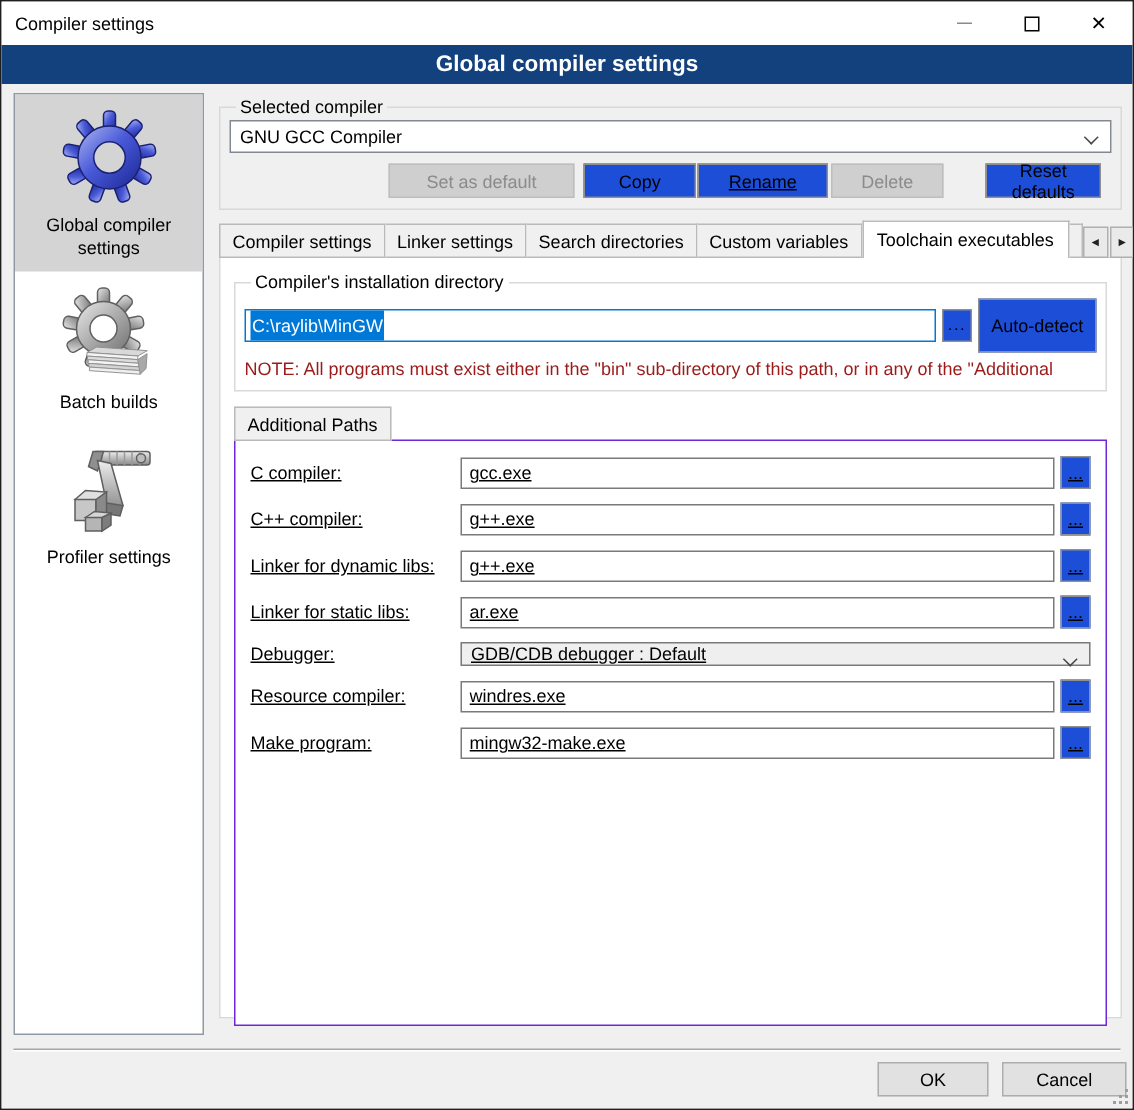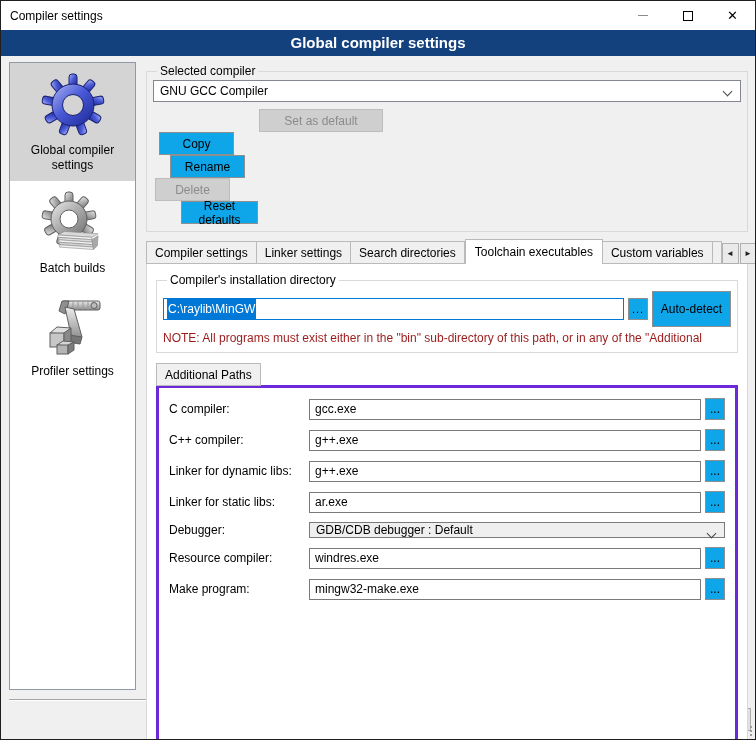"Set as default" .sc-buttons { align-items: flex-start -> flex-end; flex-direction: column -> none }
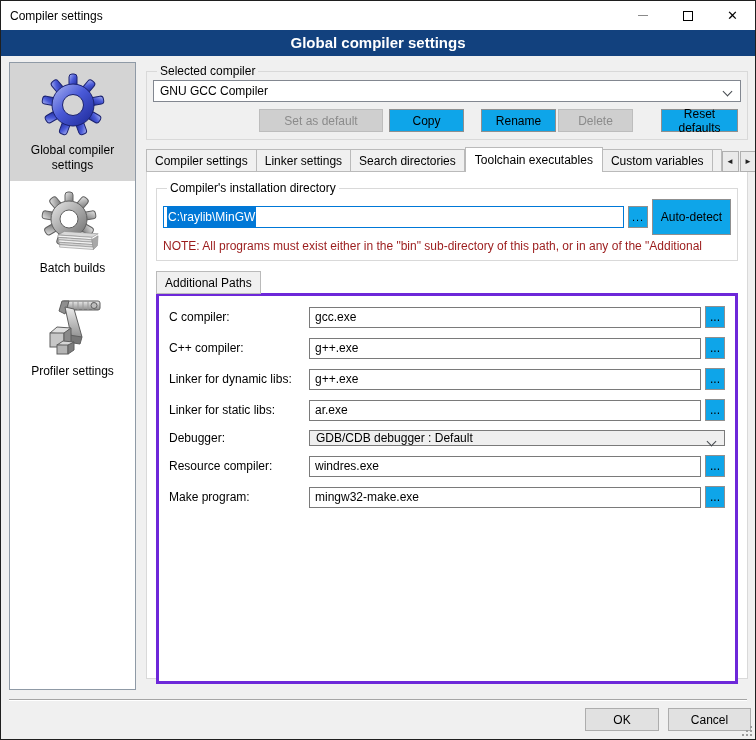"Copy" .btn { background: #0ea5e9 -> #1d4ed8 }
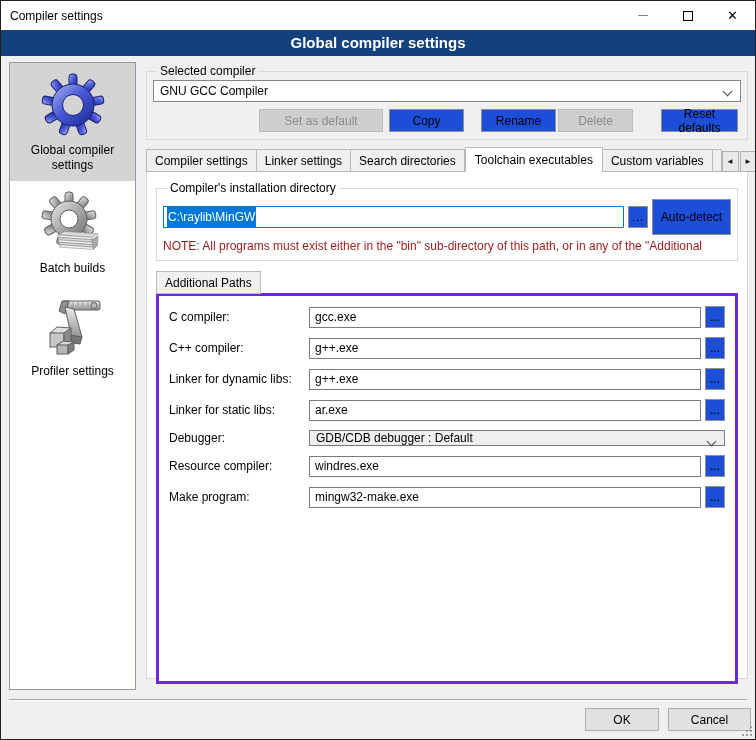"Rename" button.btn { margin-left: 17px -> 1px; text-decoration: none -> underline; width: 75px -> 87px }
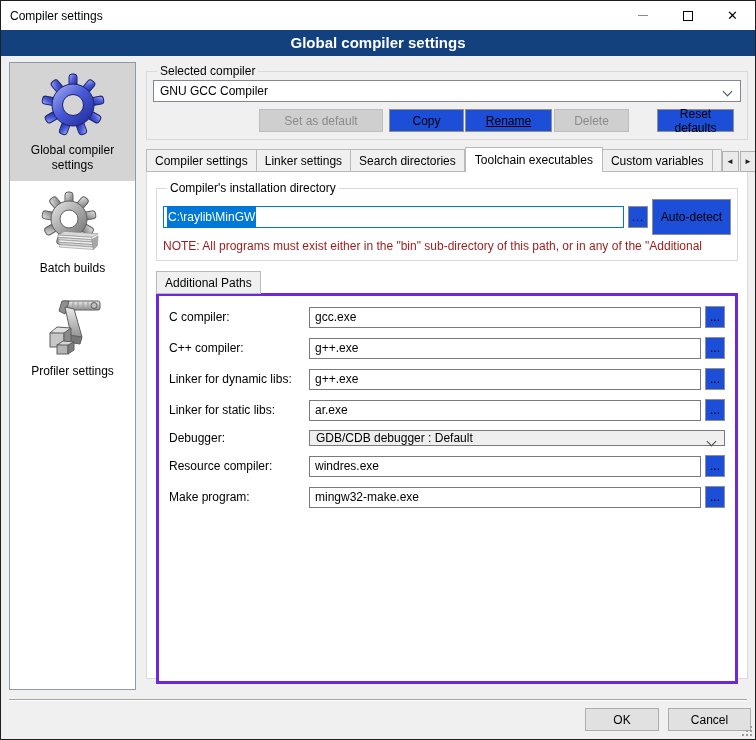"Toolchain executables" div.tab { order: before "Custom variables" -> after "Custom variables" }
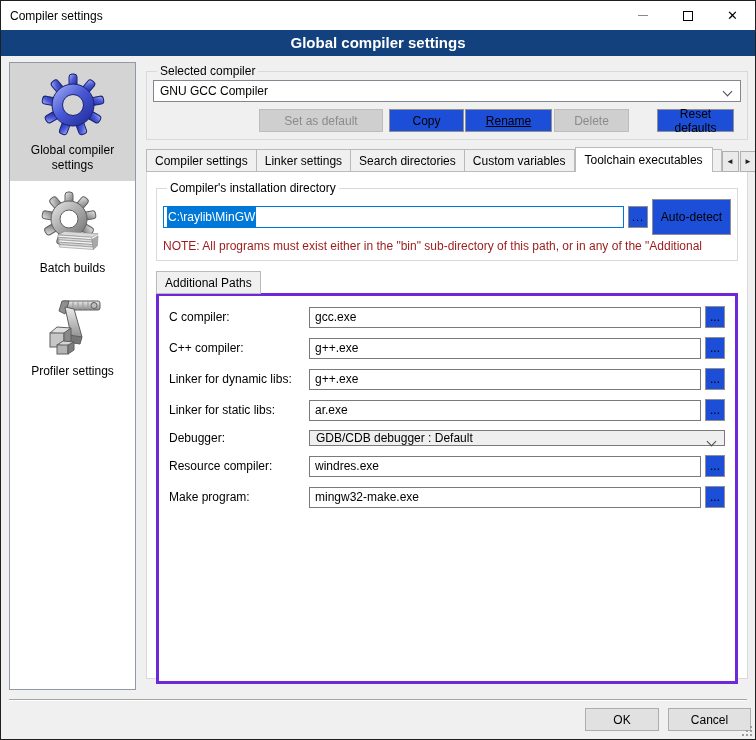"C compiler:" .inner-panel { border: 3px solid #6d28d9 -> 1px solid #6d28d9; text-decoration: none -> underline }
